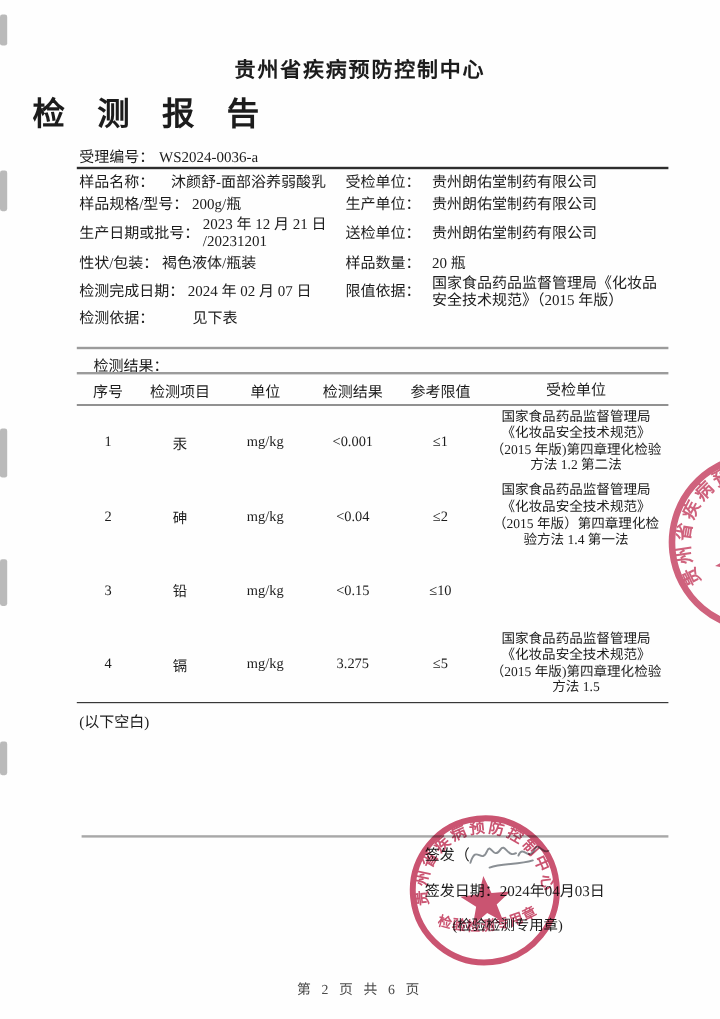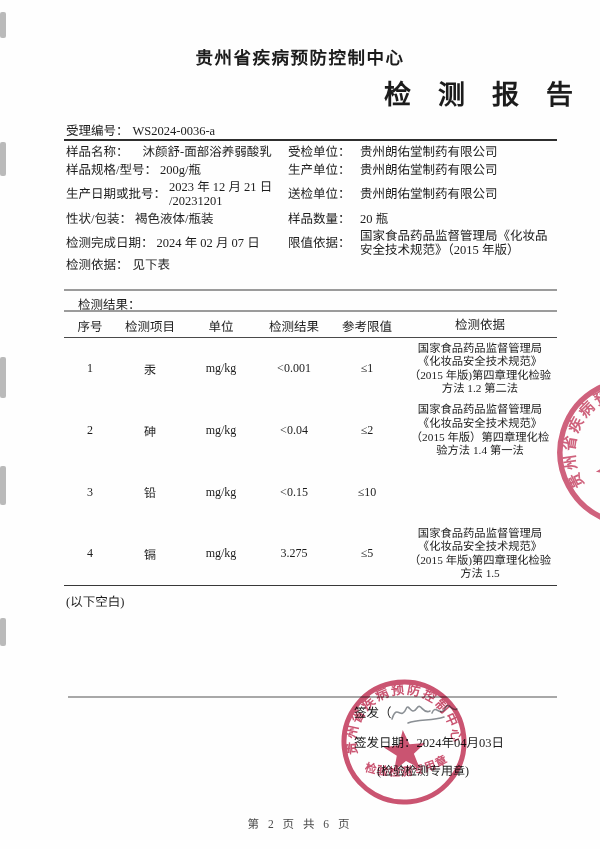"检测报告" .report-title { text-align: right -> left }
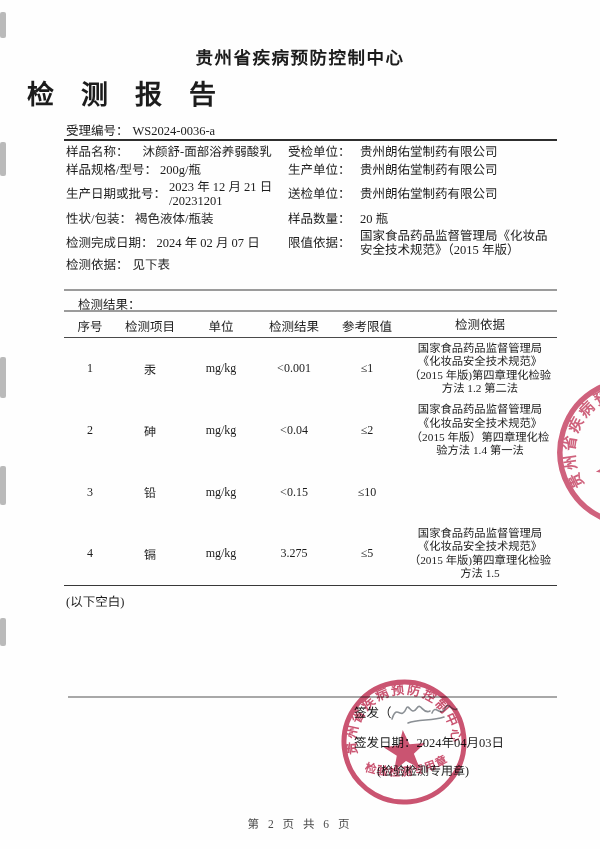"见下表" .indent16 { margin-left: 4px -> 32px }
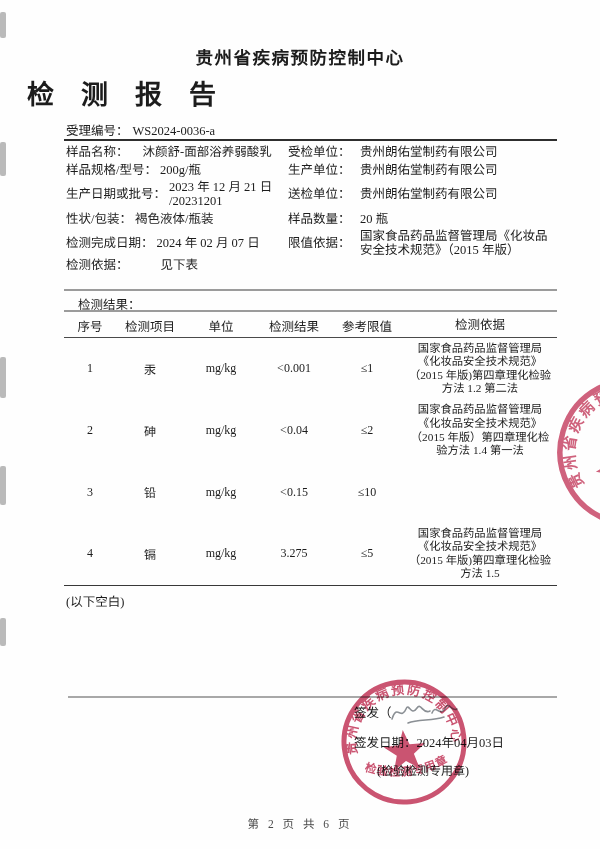"检测依据" div.c-dep { text: 检测依据 -> 受检单位 }
